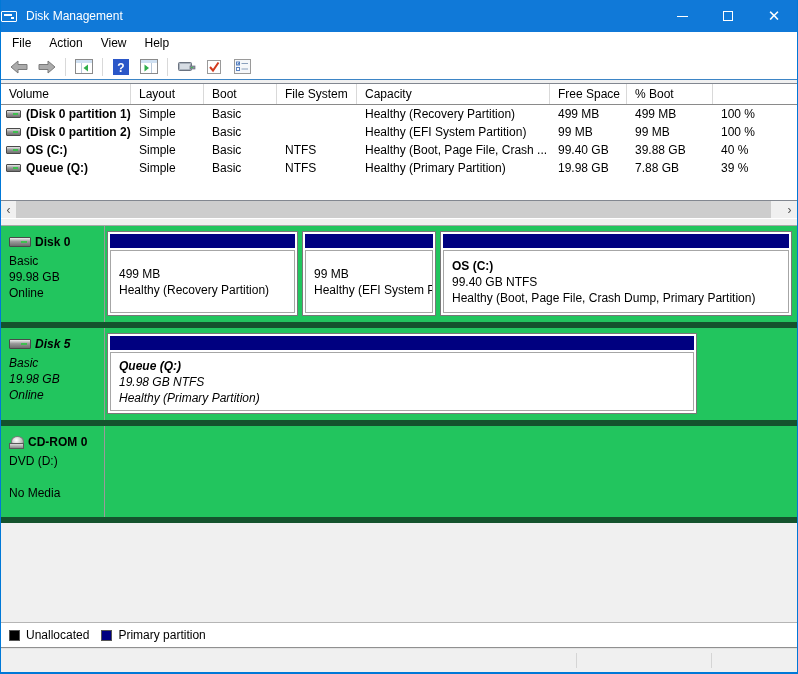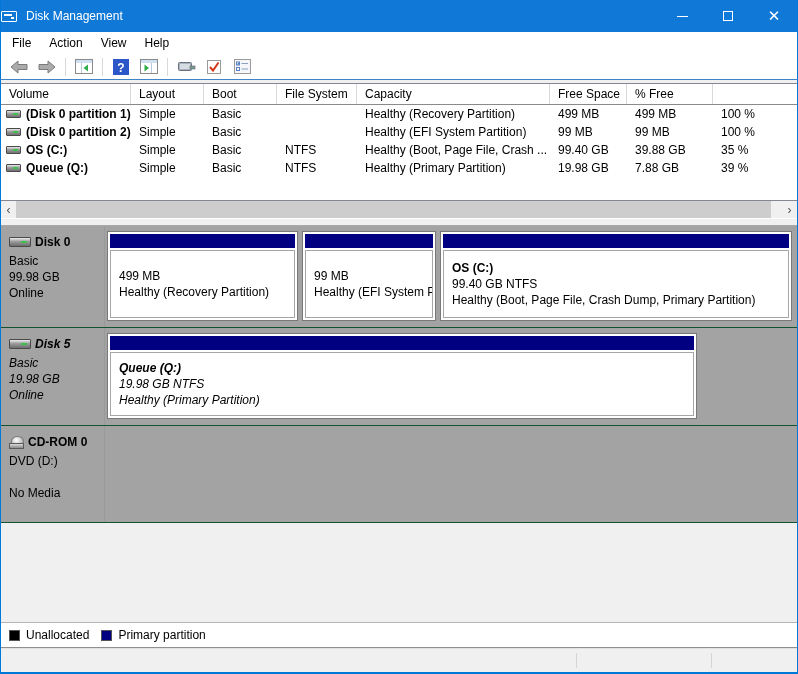"% Free" div.vt-cell { text: Free -> Boot }
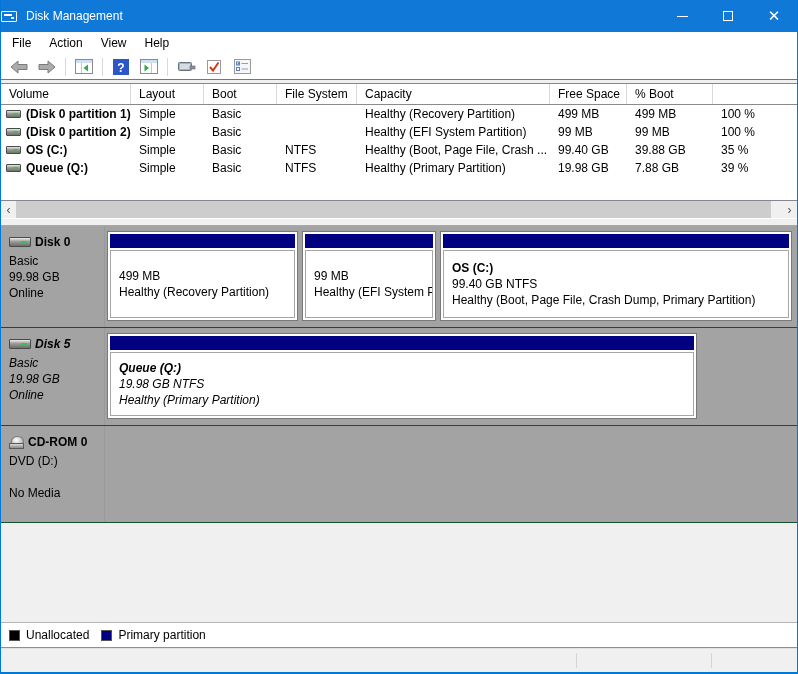"35 %" div.vt-cell { text: 35 -> 40 }
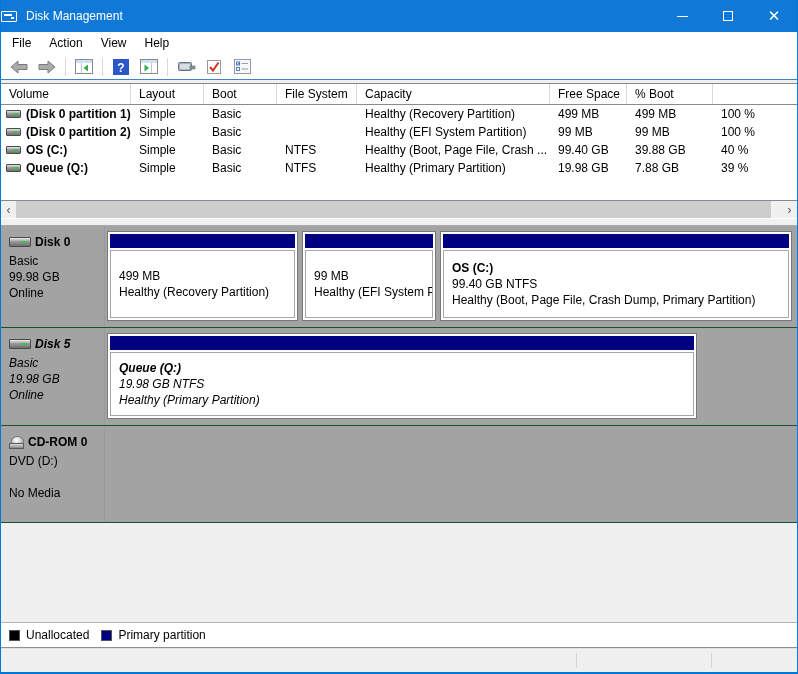"Disk 0" .band { background: #a3a3a3 -> #22c55e; border-bottom: 1px solid #14532d -> 6px solid #14532d }
